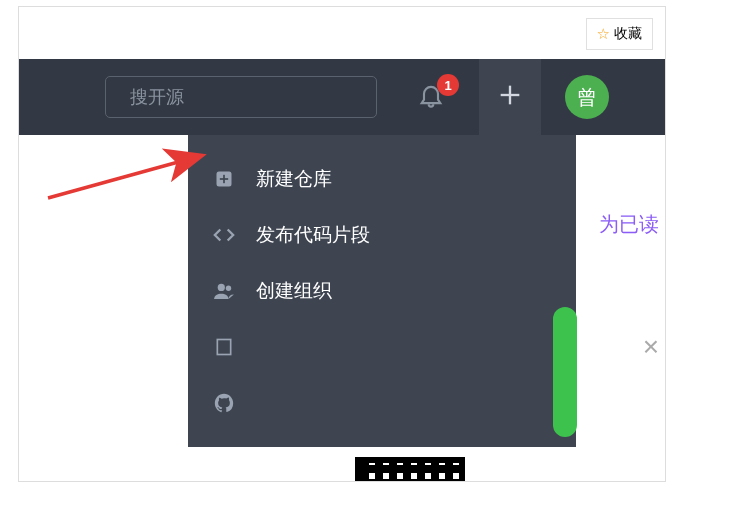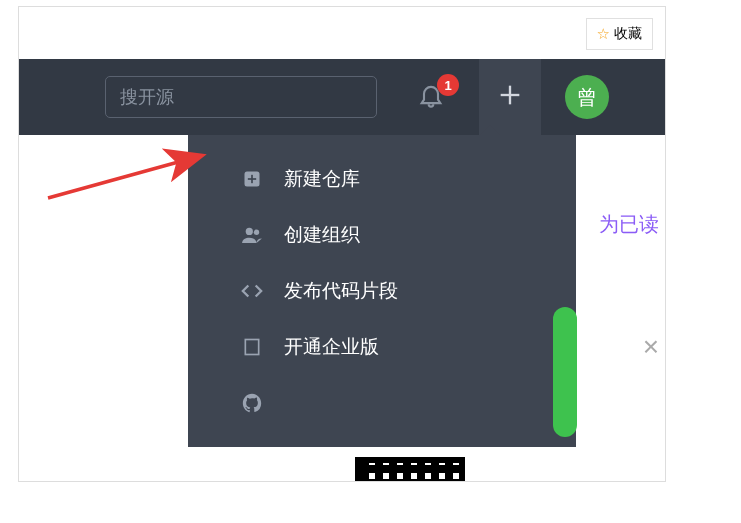"搜开源" .search { padding: 0 14px -> 0 24px }
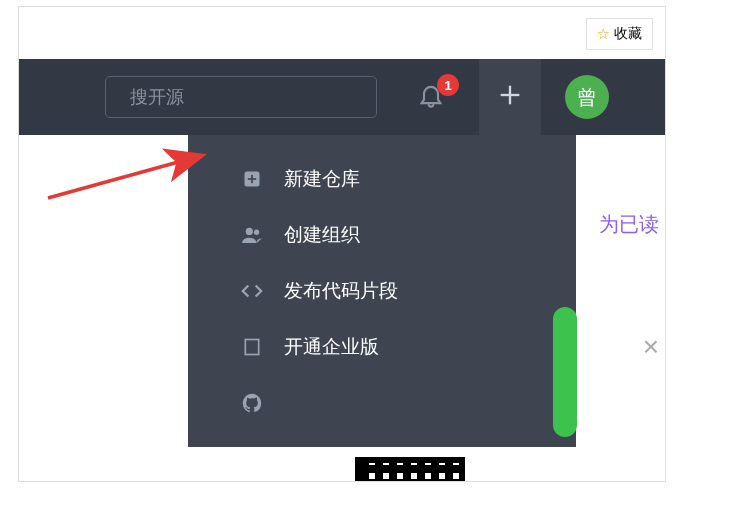"新建仓库" .menu-item { margin-left: 28px -> none }
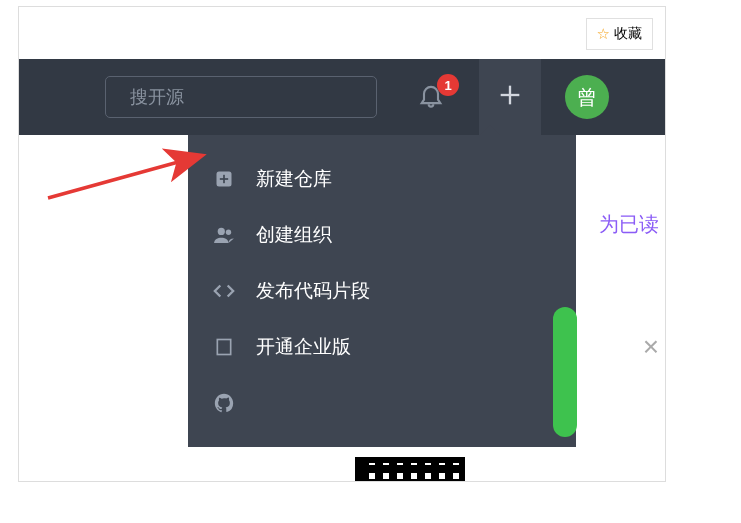"创建组织" div.menu-item { order: before "发布代码片段" -> after "发布代码片段" }
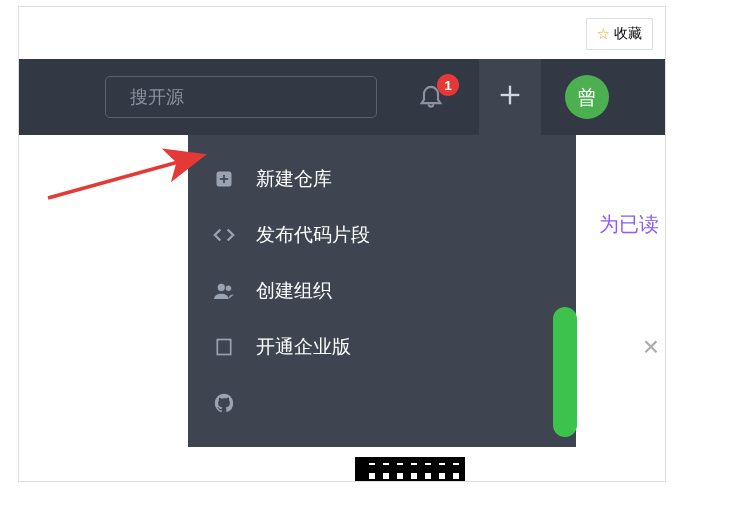"开通企业版" span { html: <span>开通企业版</span> -> none }
